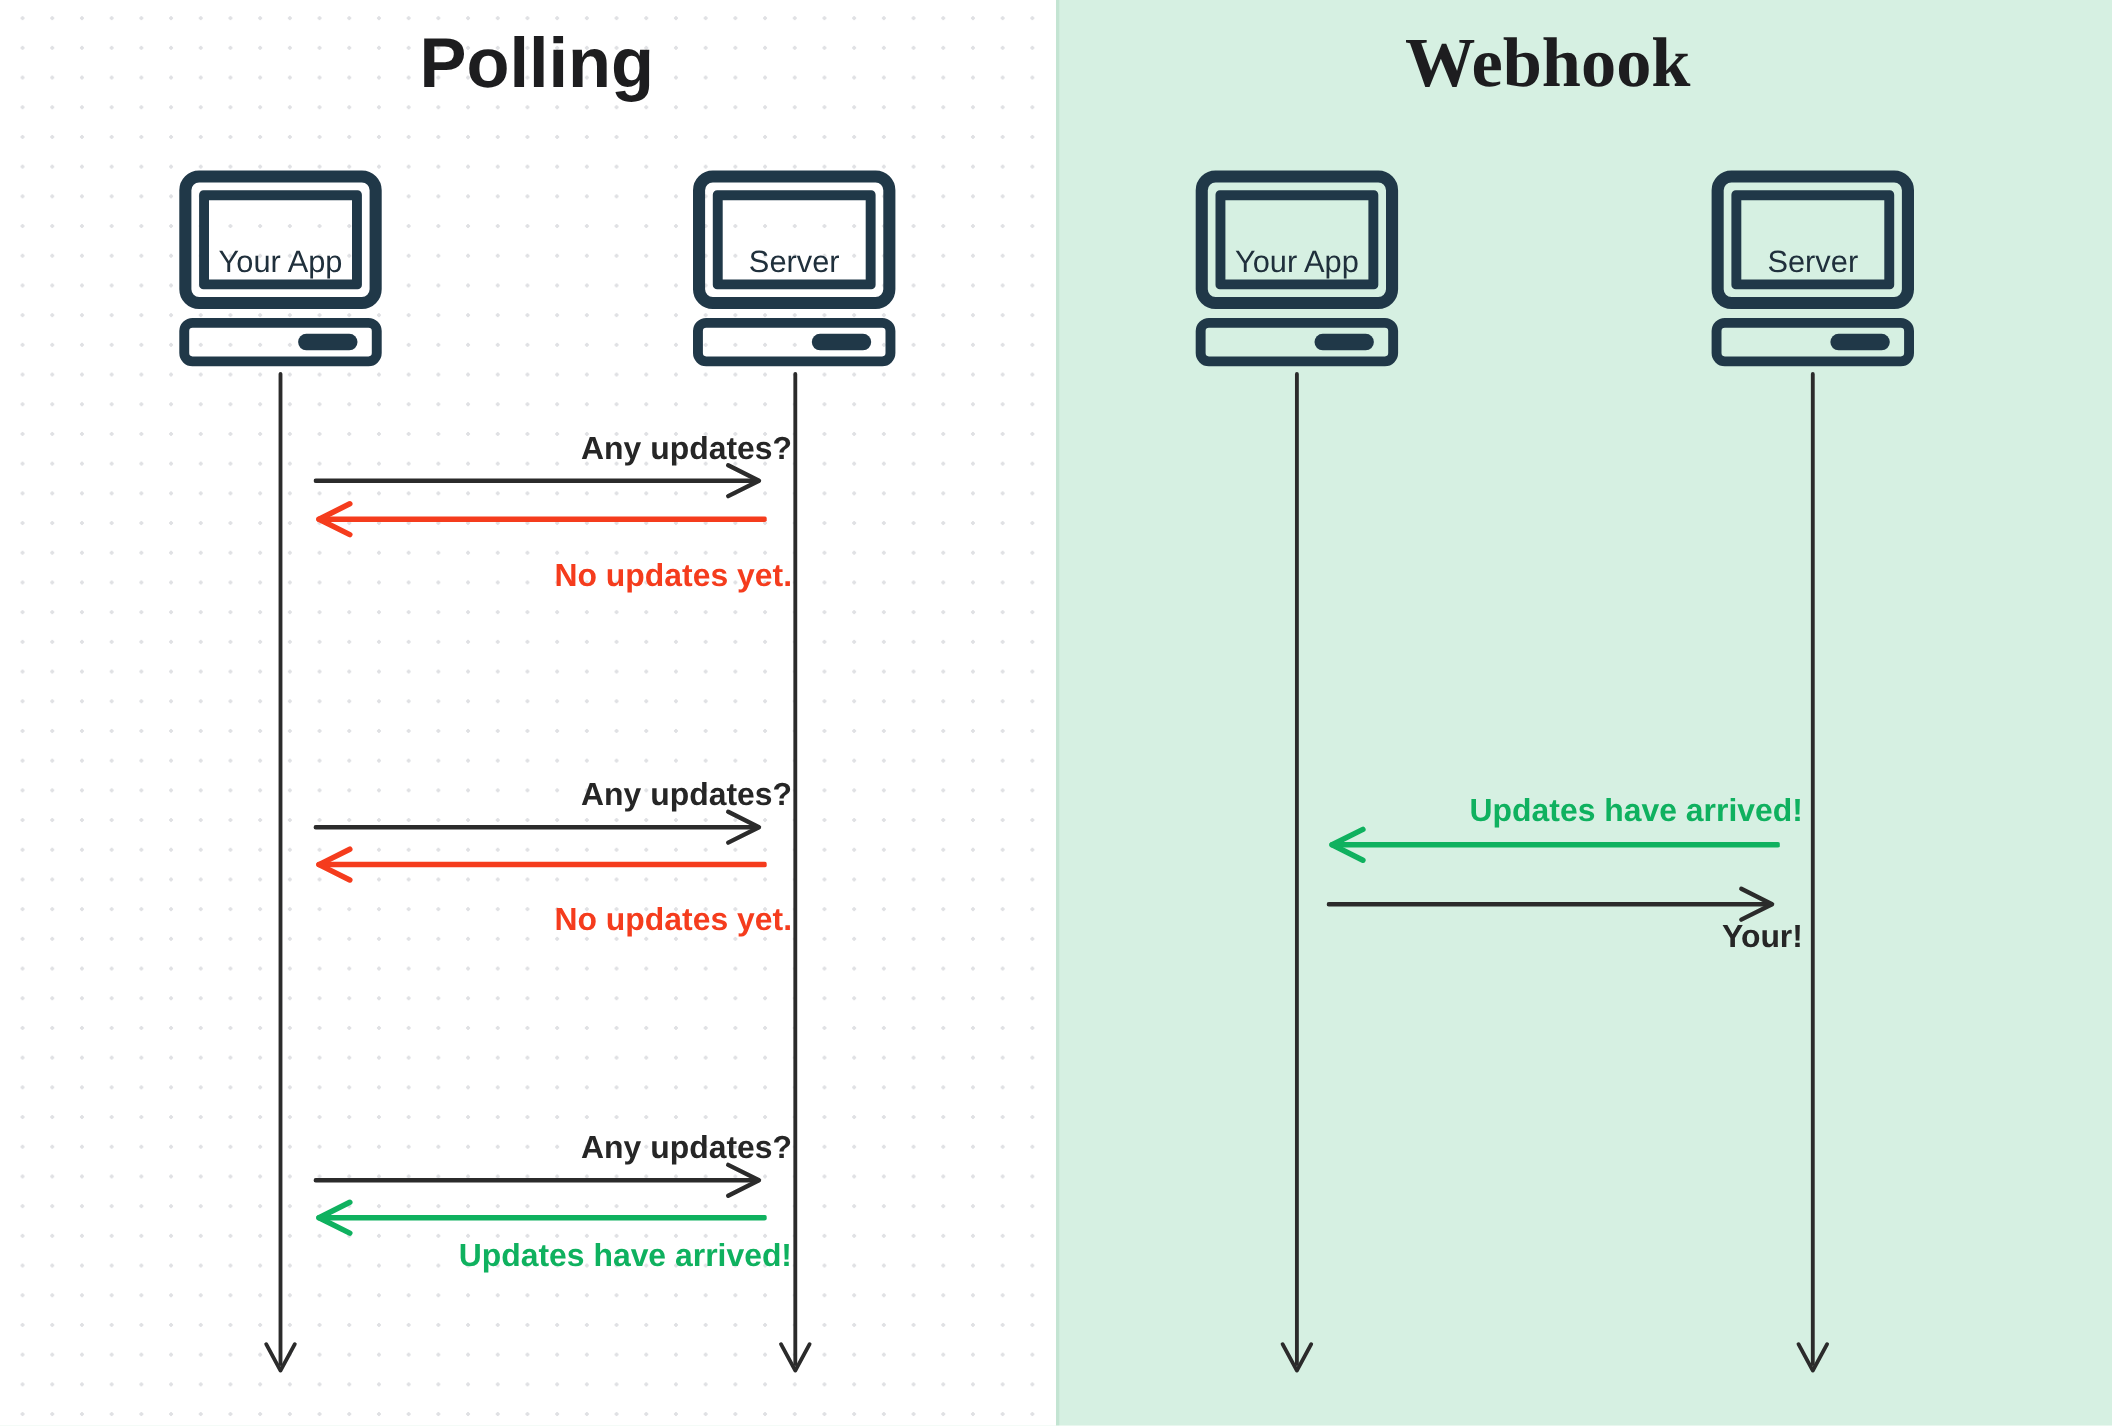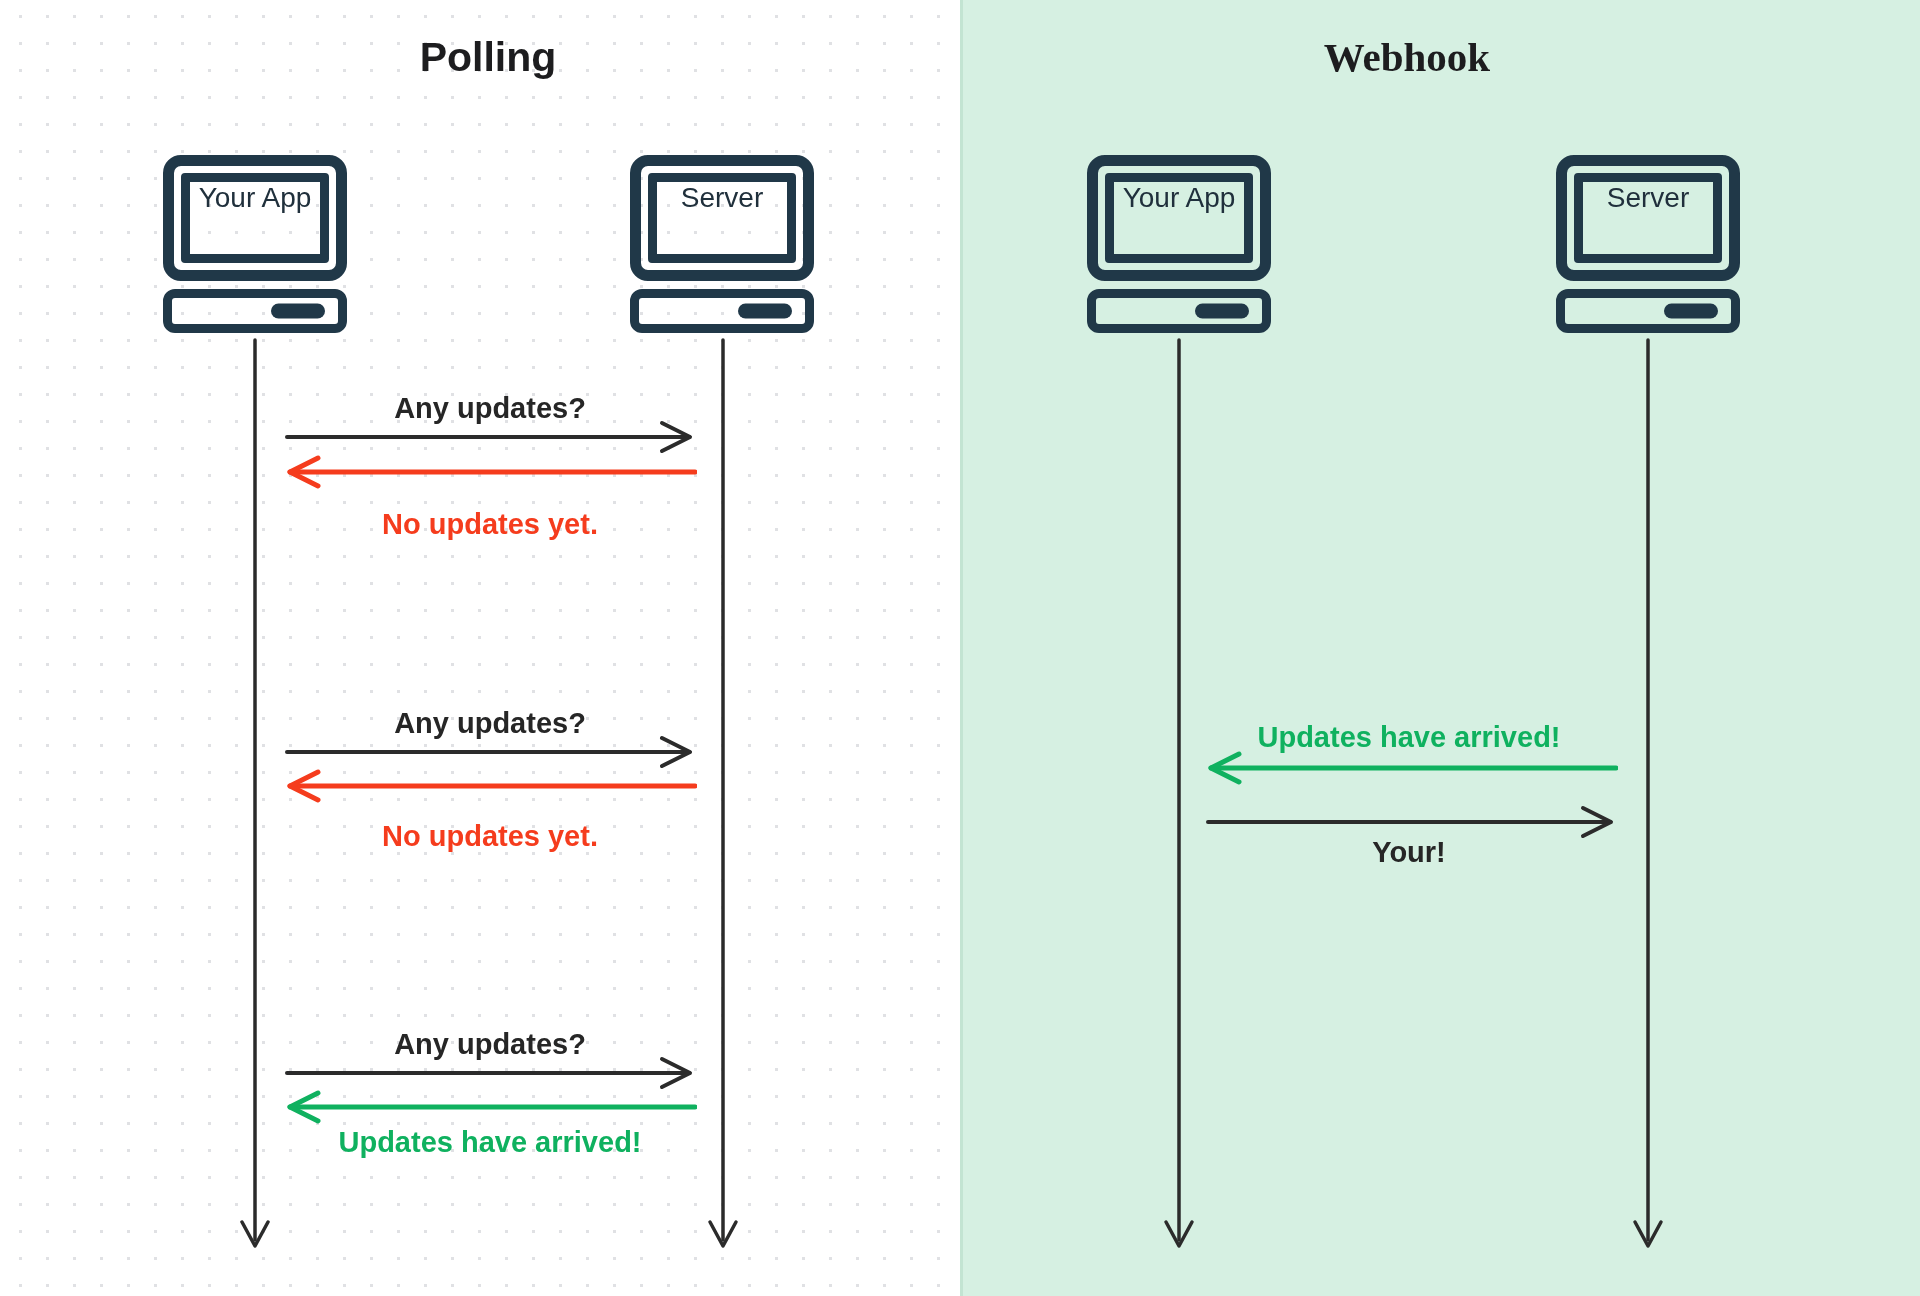"Polling" .title { font-size: 41px -> 64px }
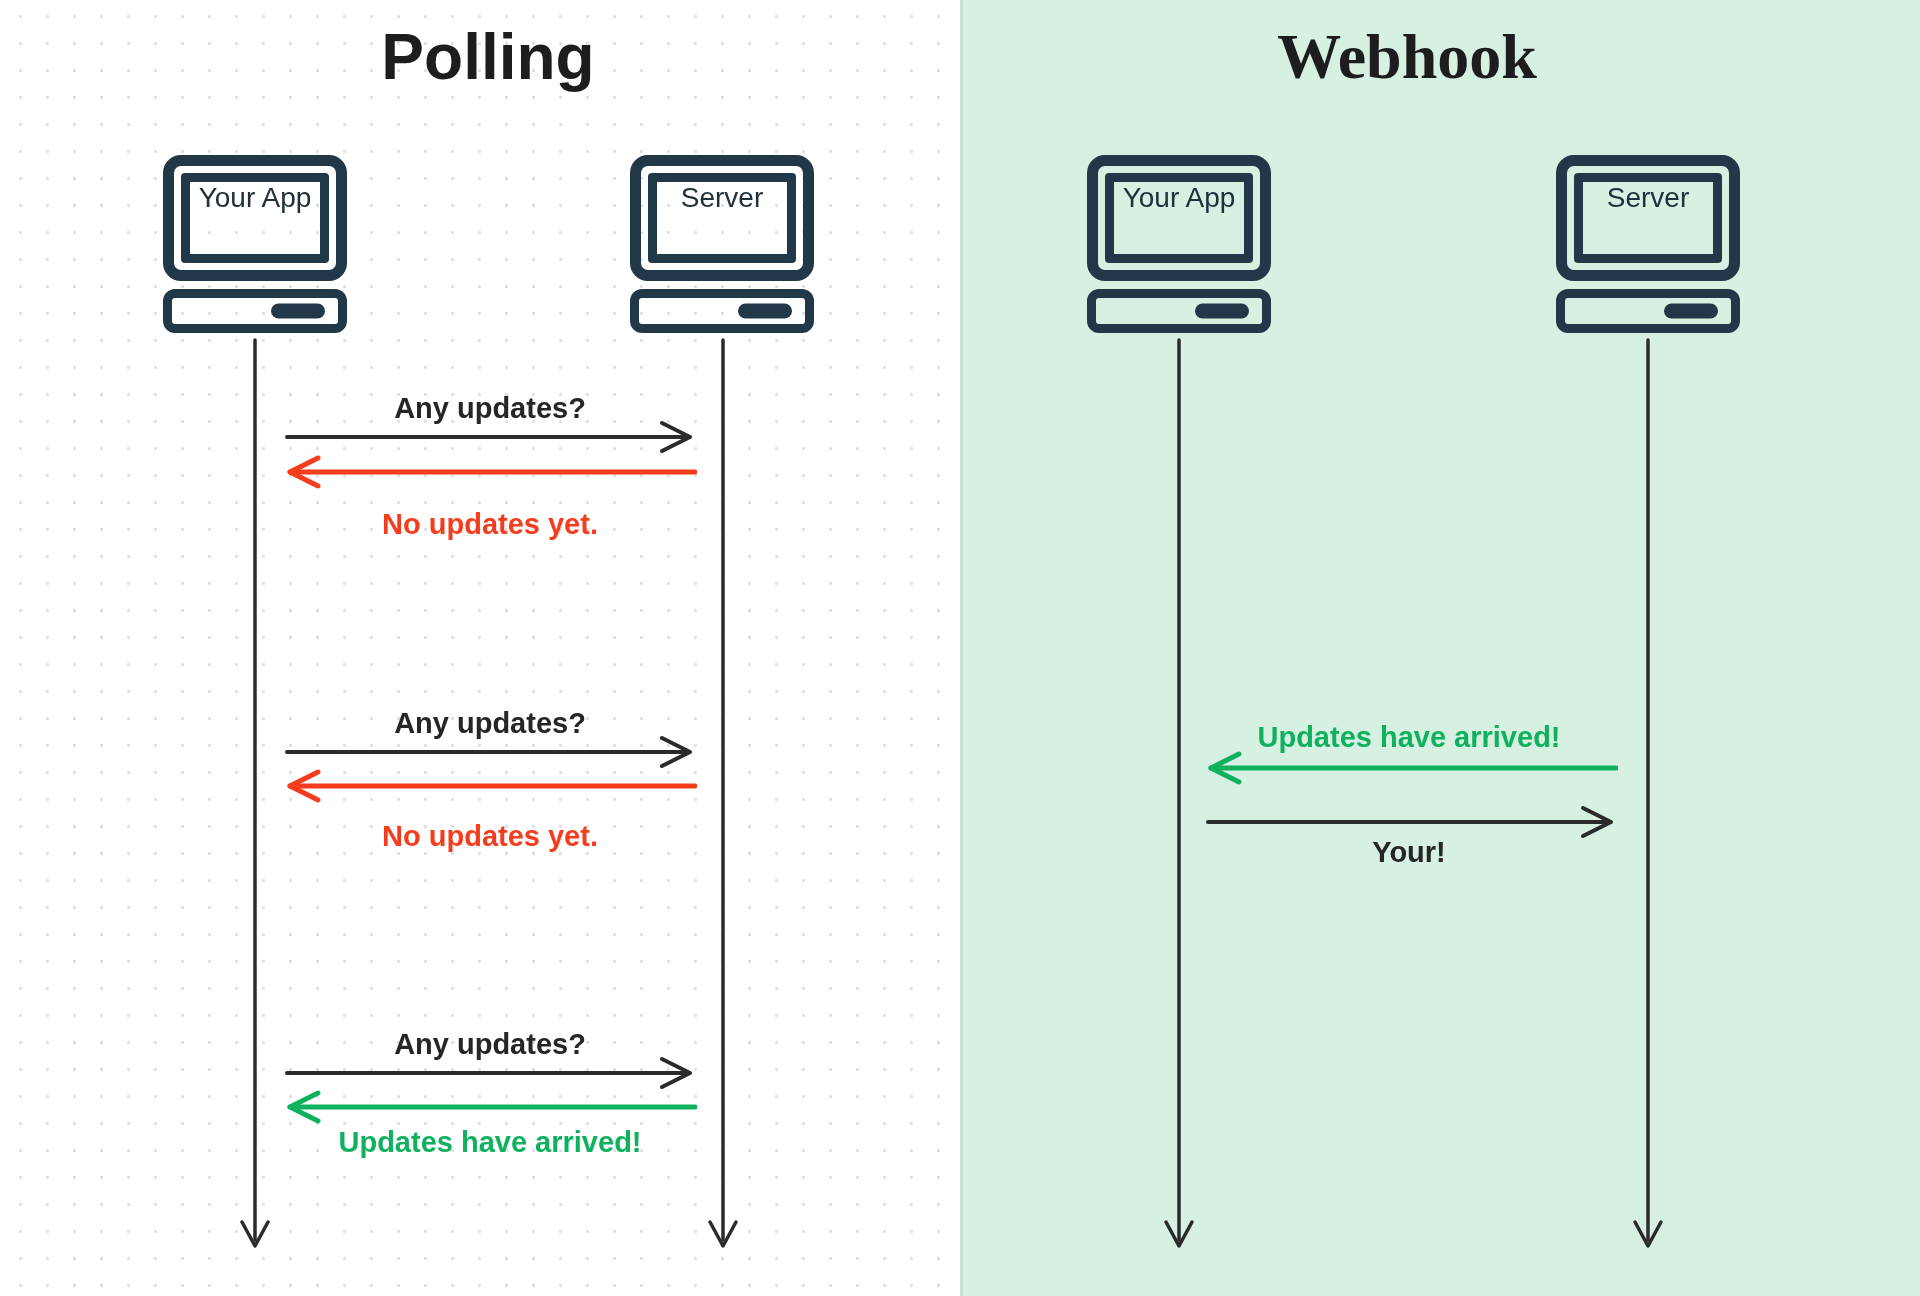"Your App" .screen { align-items: flex-start -> flex-end }
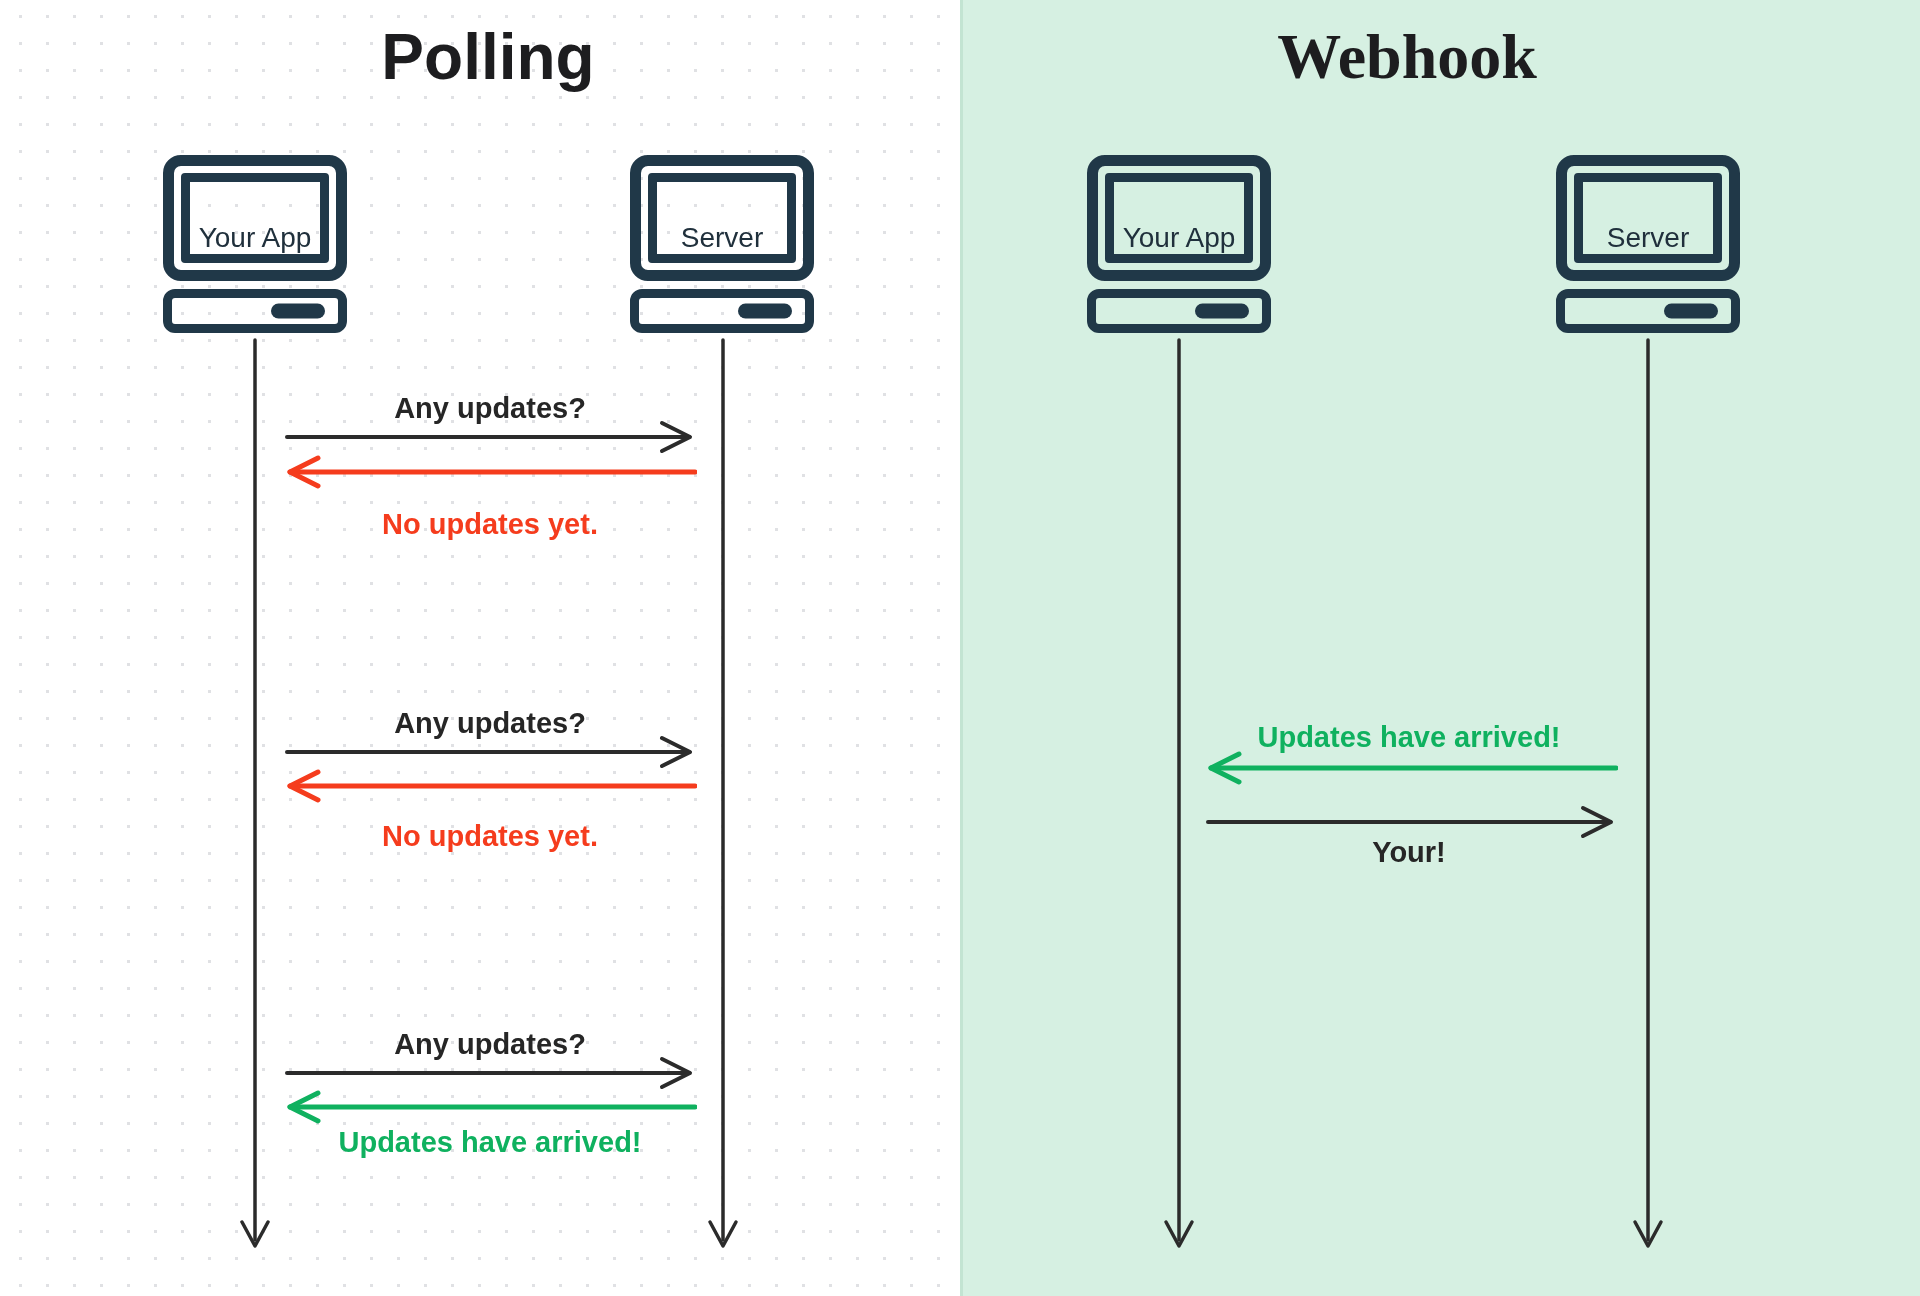"Any updates?" .msg-label { text-align: center -> right }
